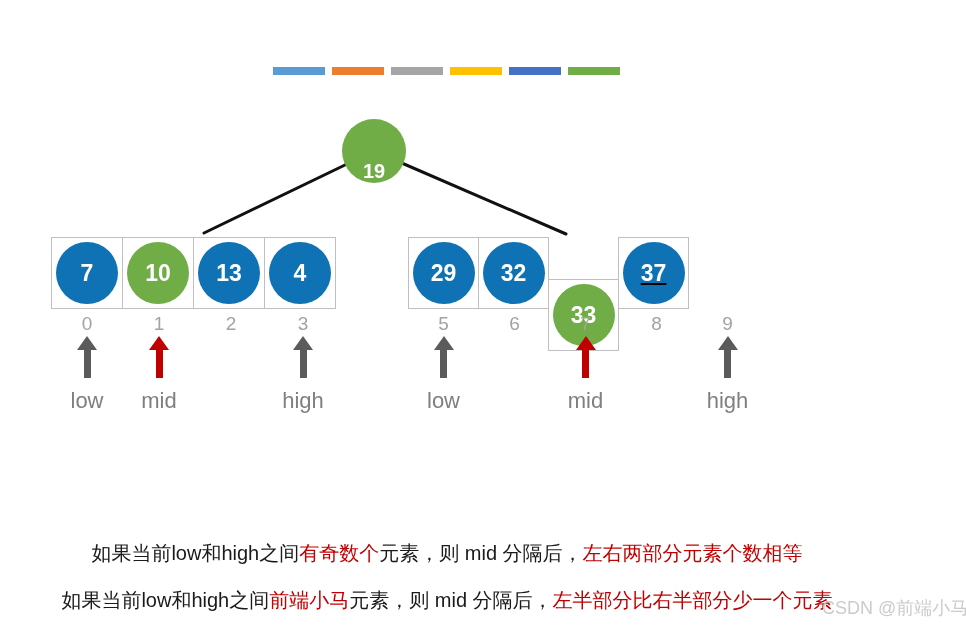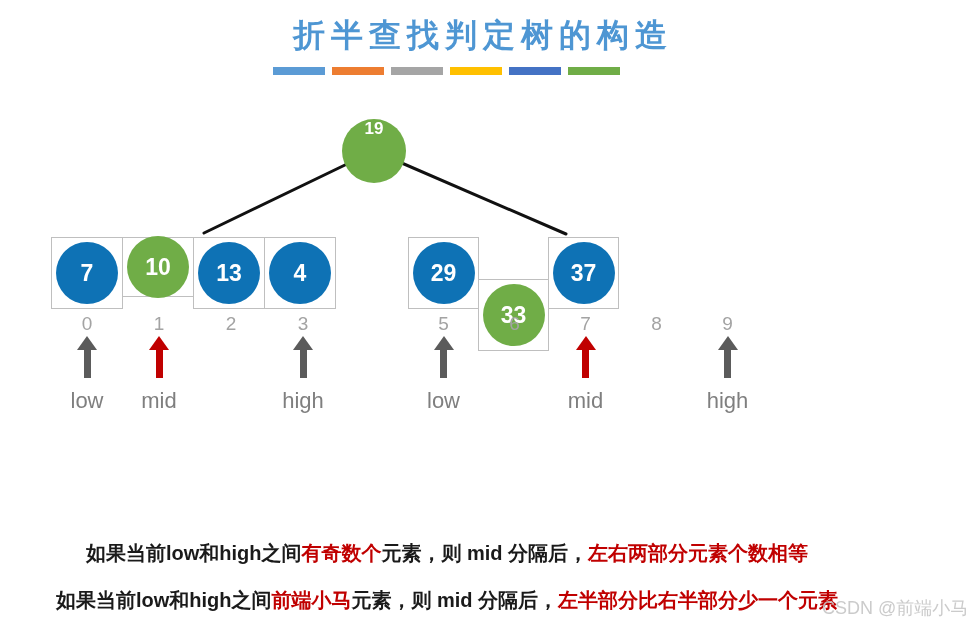"折半查找判定树的构造" div.title { html: <div>折半查找判定树的构造</div> -> none }
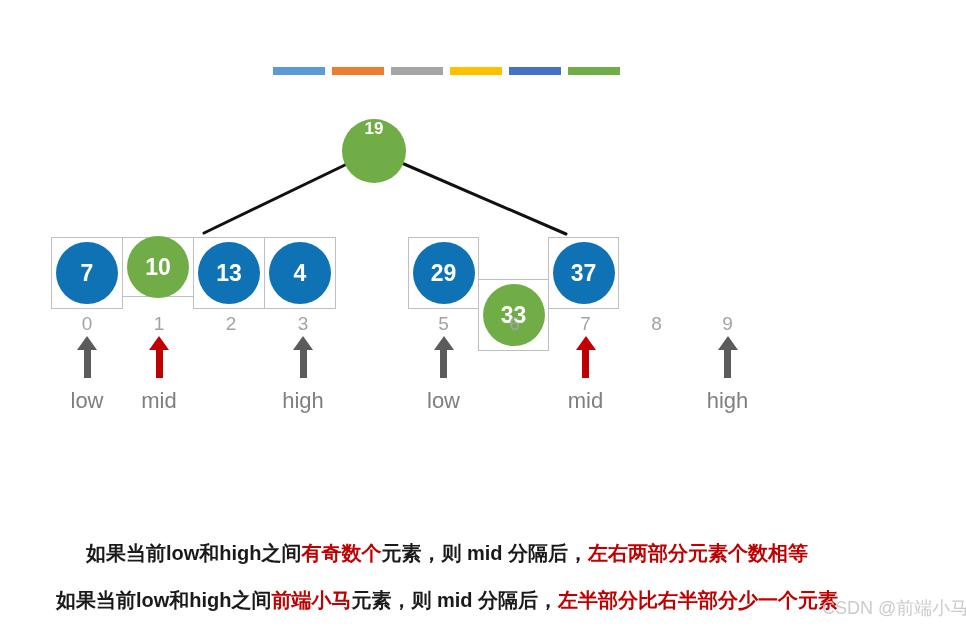"19" .root-node { align-items: flex-start -> flex-end; font-size: 17px -> 20px }
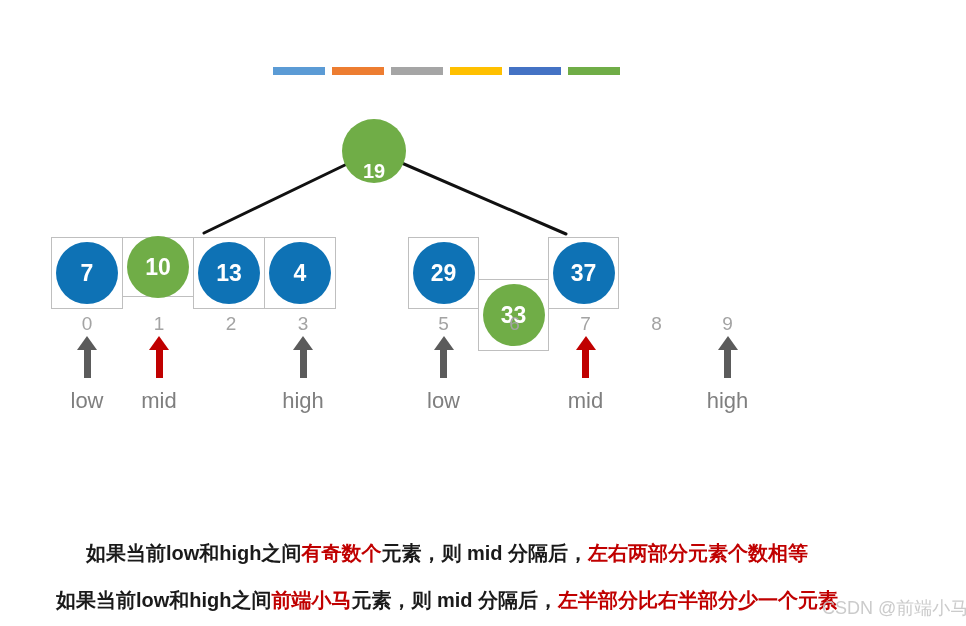"10" div.cell { height: 60px -> 72px }
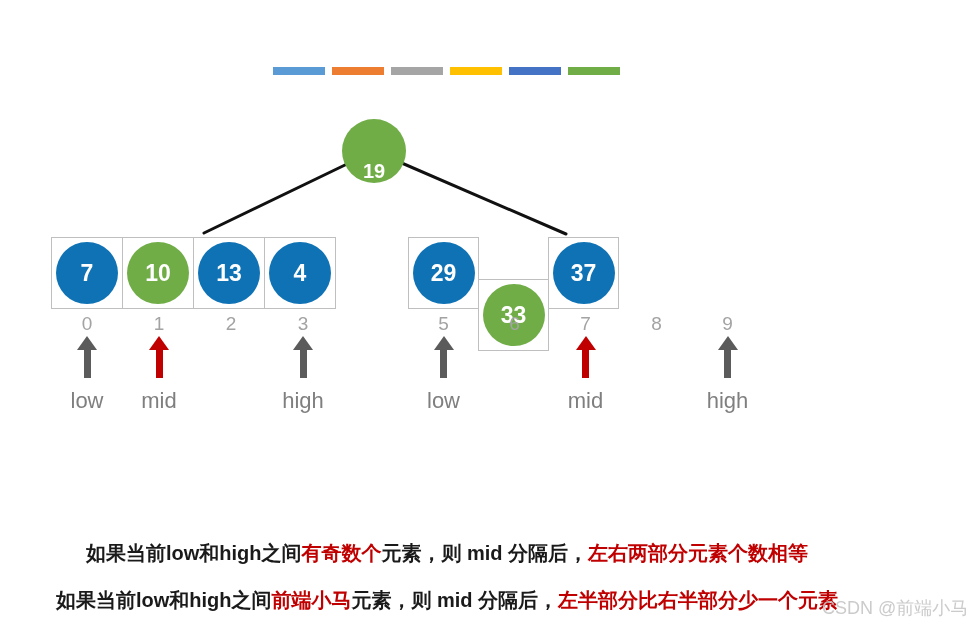"32" div.cell { html: none -> <div> <div>32</div> </div> }
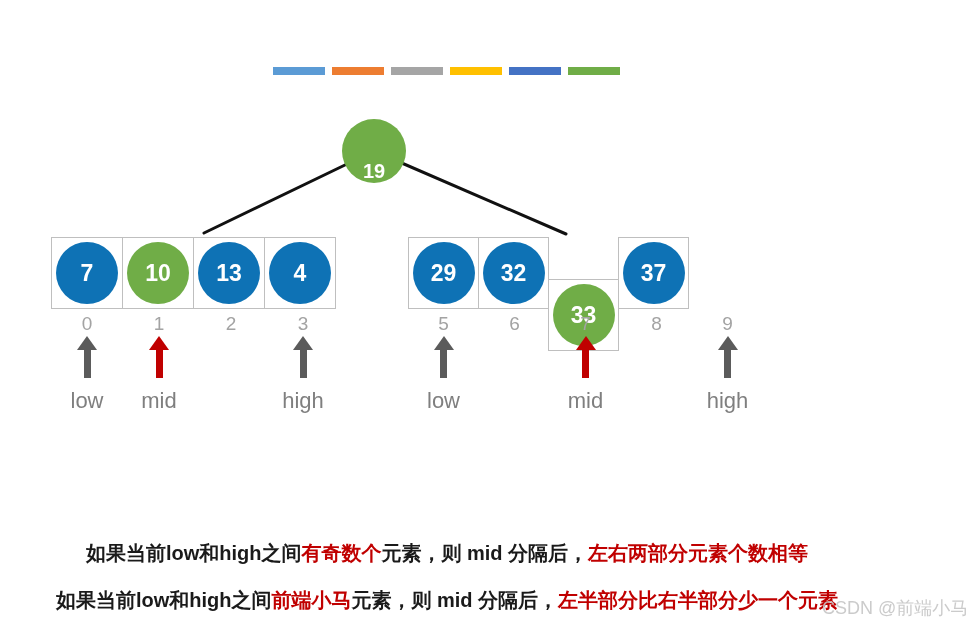"37" div.cell { text-decoration: none -> underline }
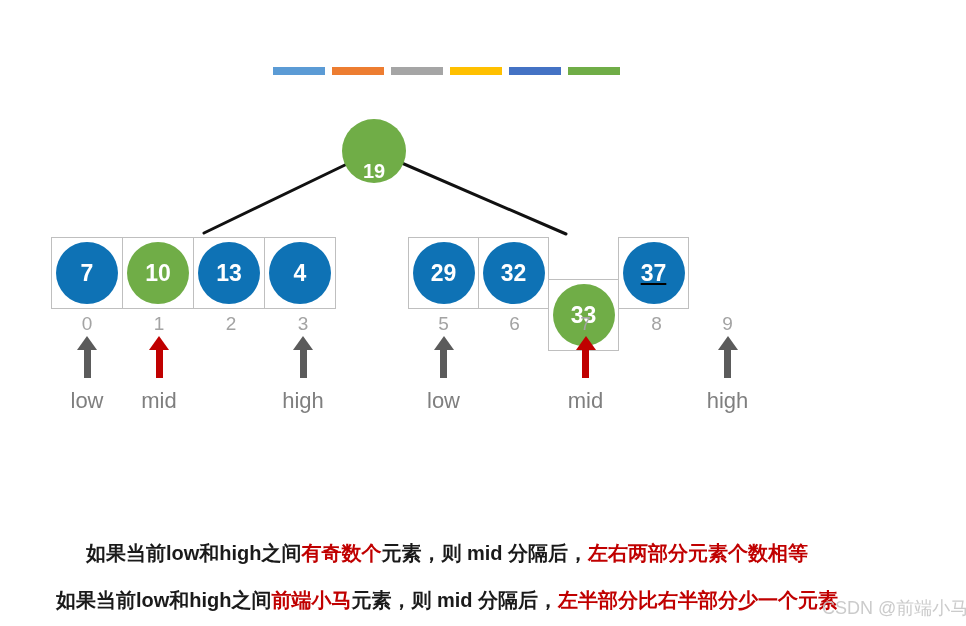"如果当前low和high之间有奇数个元素，则 mid" .note-line { font-weight: bold -> normal }
